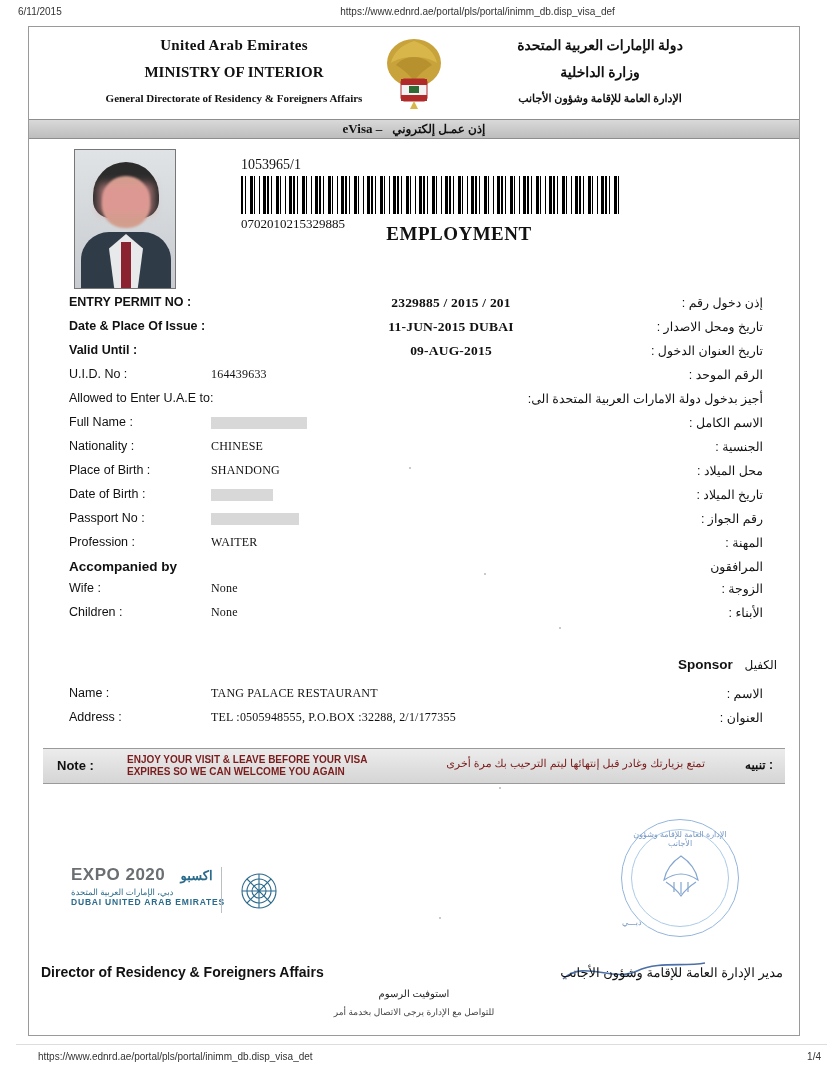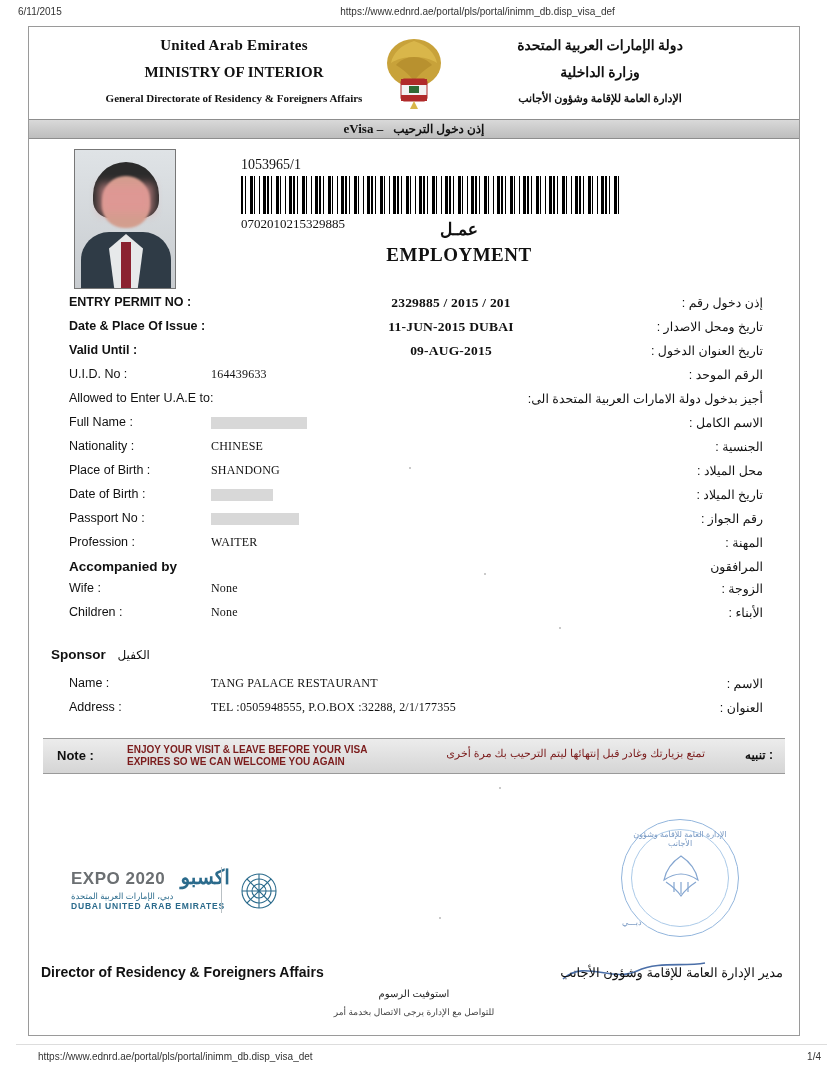"إذن دخول الترحيب" span.ar { text: دخول الترحيب -> عمـل إلكتروني }
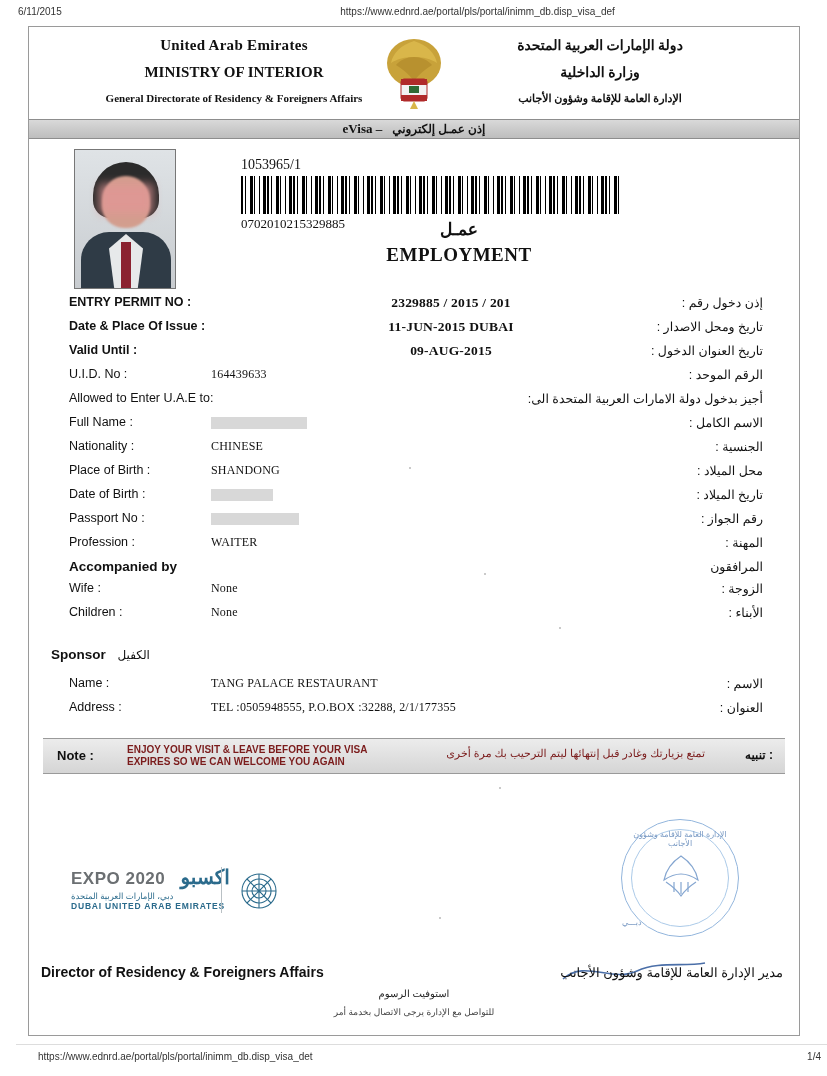"عمـل" div.ar { html: <div>عمـل</div> -> none }
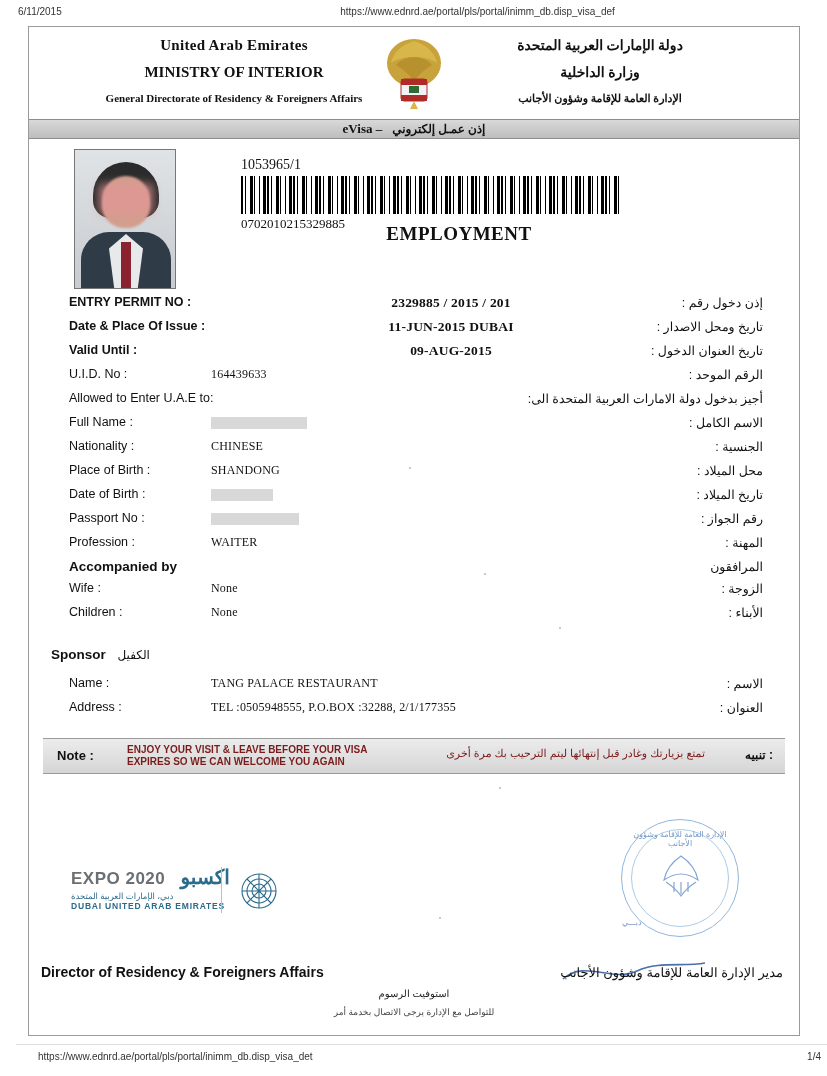"Sponsor الكفيل" .sponsor-title { margin-top: 20px -> 30px; text-align: left -> right }
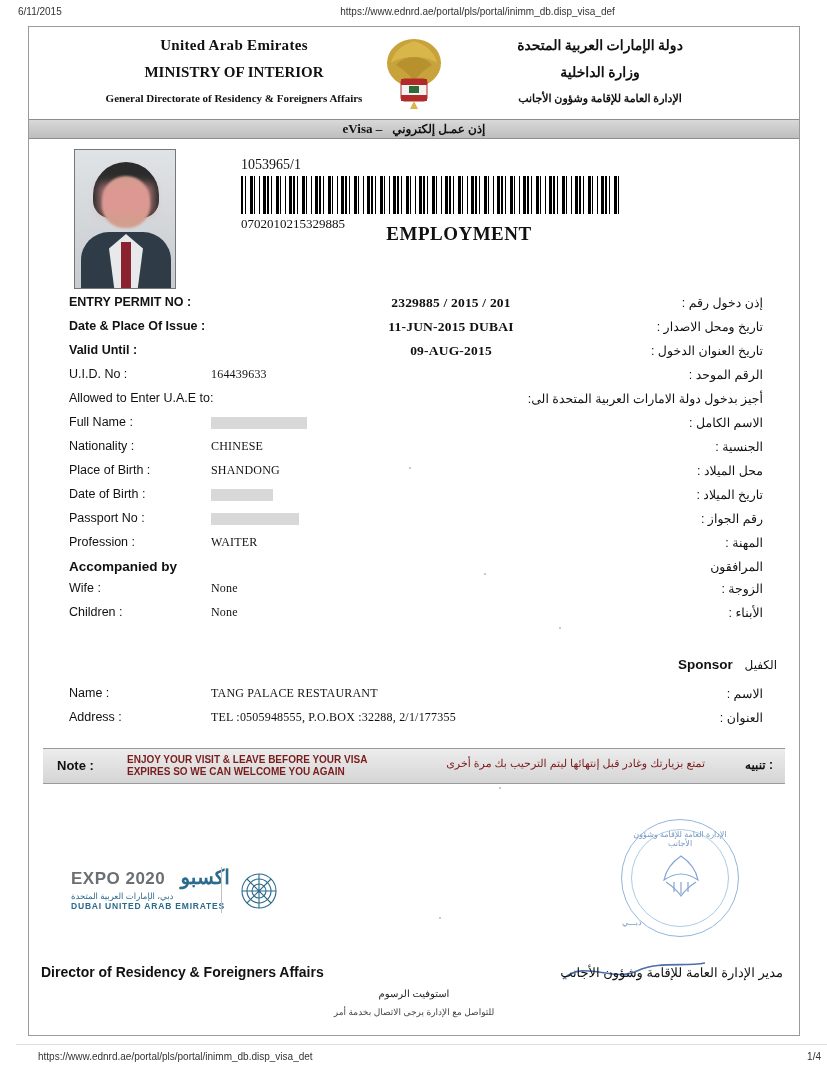"اكسبو" .expo-l1 .ar { font-size: 20px -> 13px }
